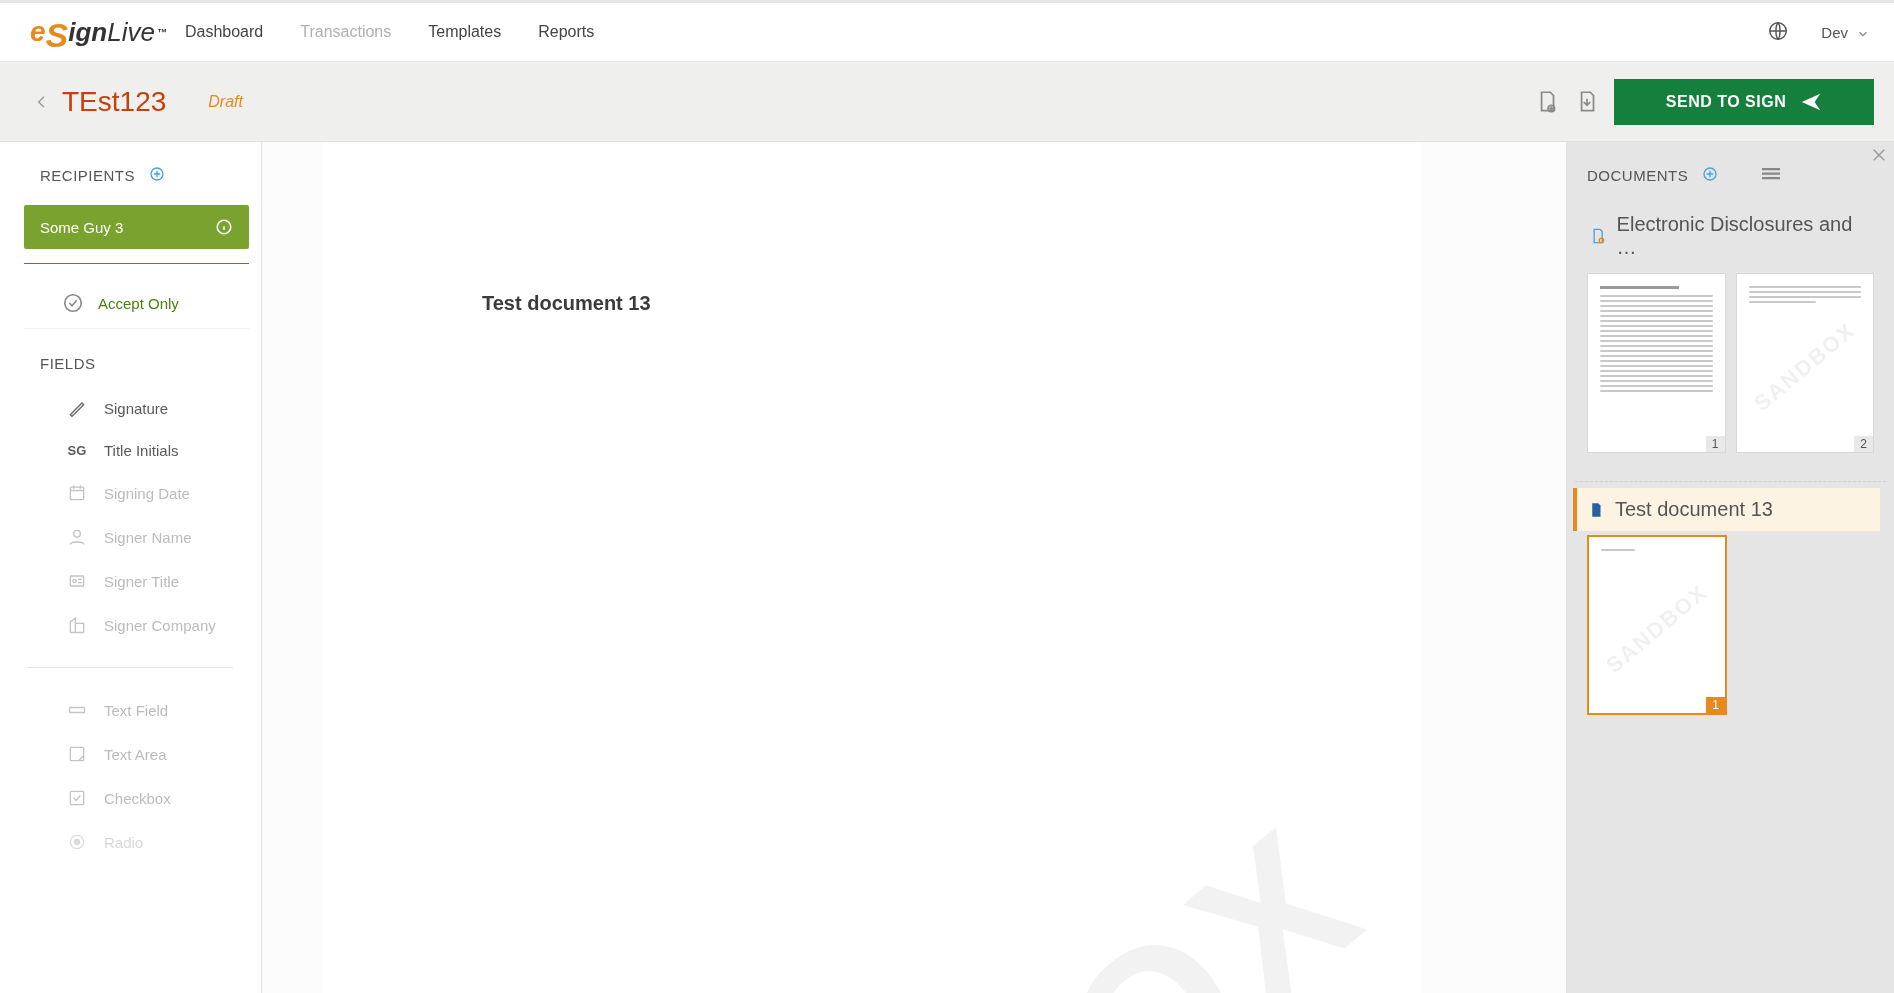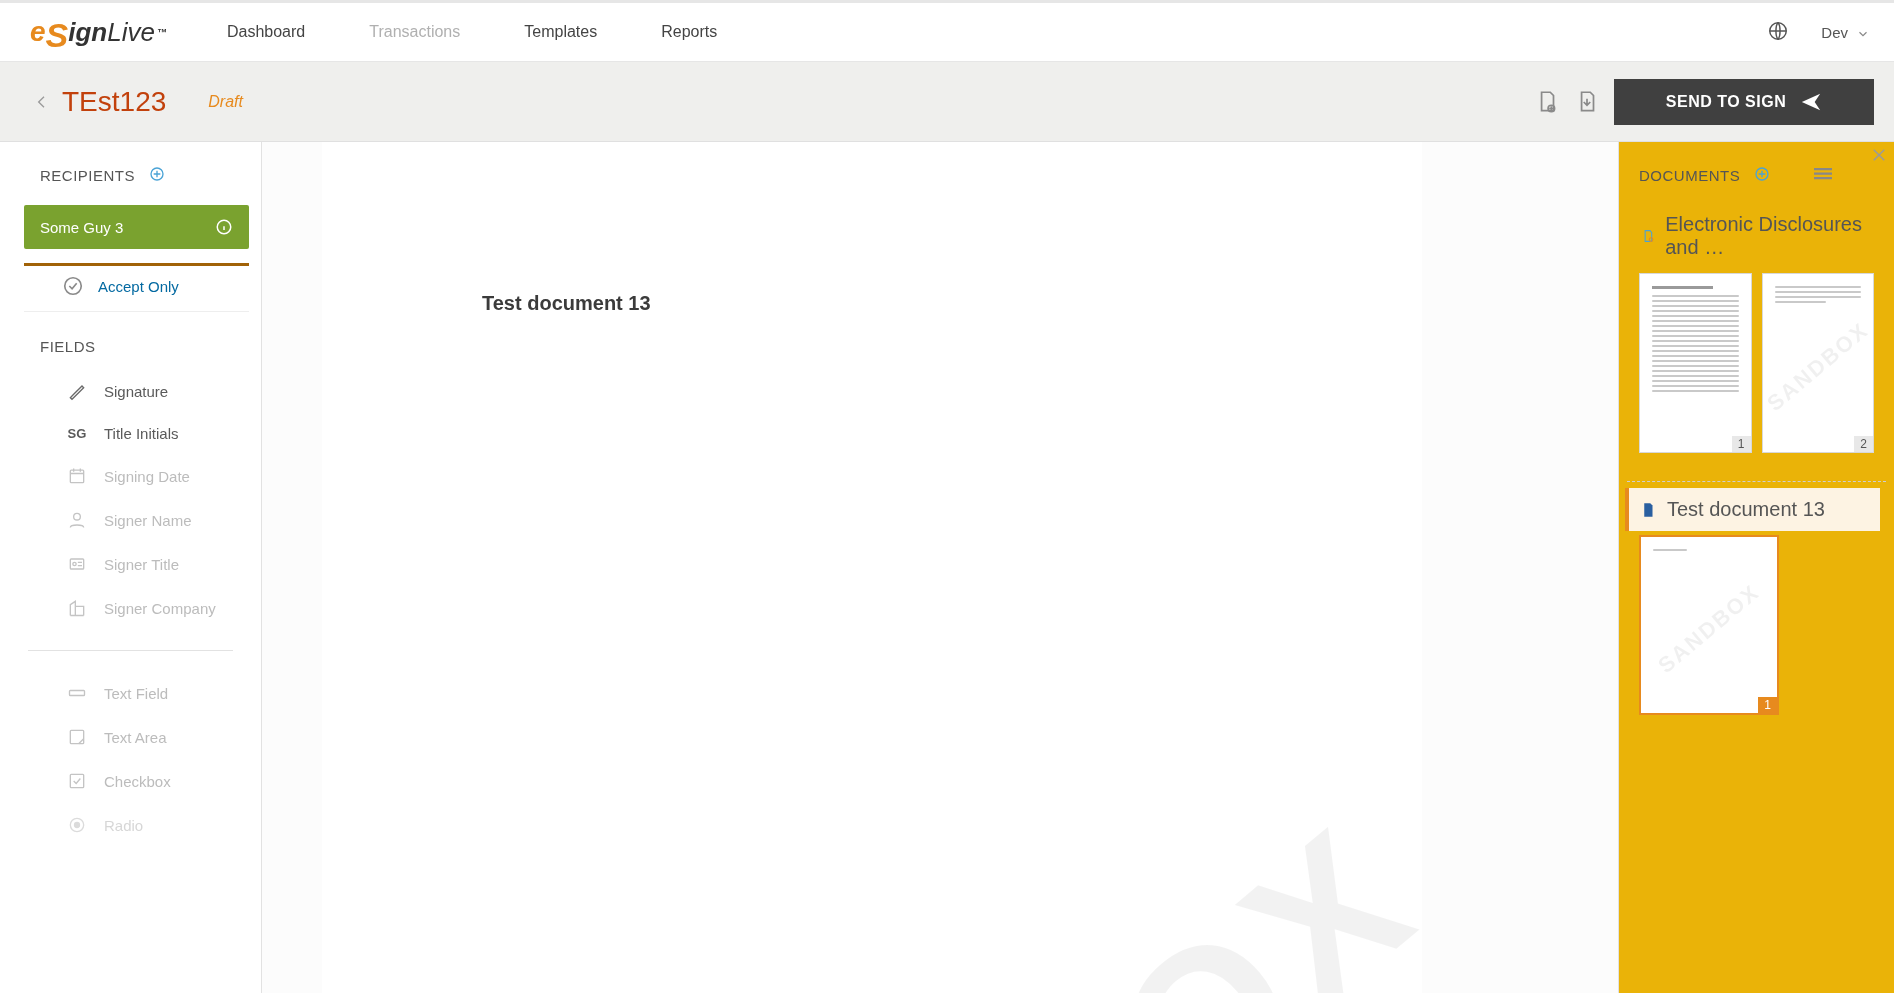"Dashboard" .navlinks { gap: 64px -> 37px; margin-left: 60px -> 18px }
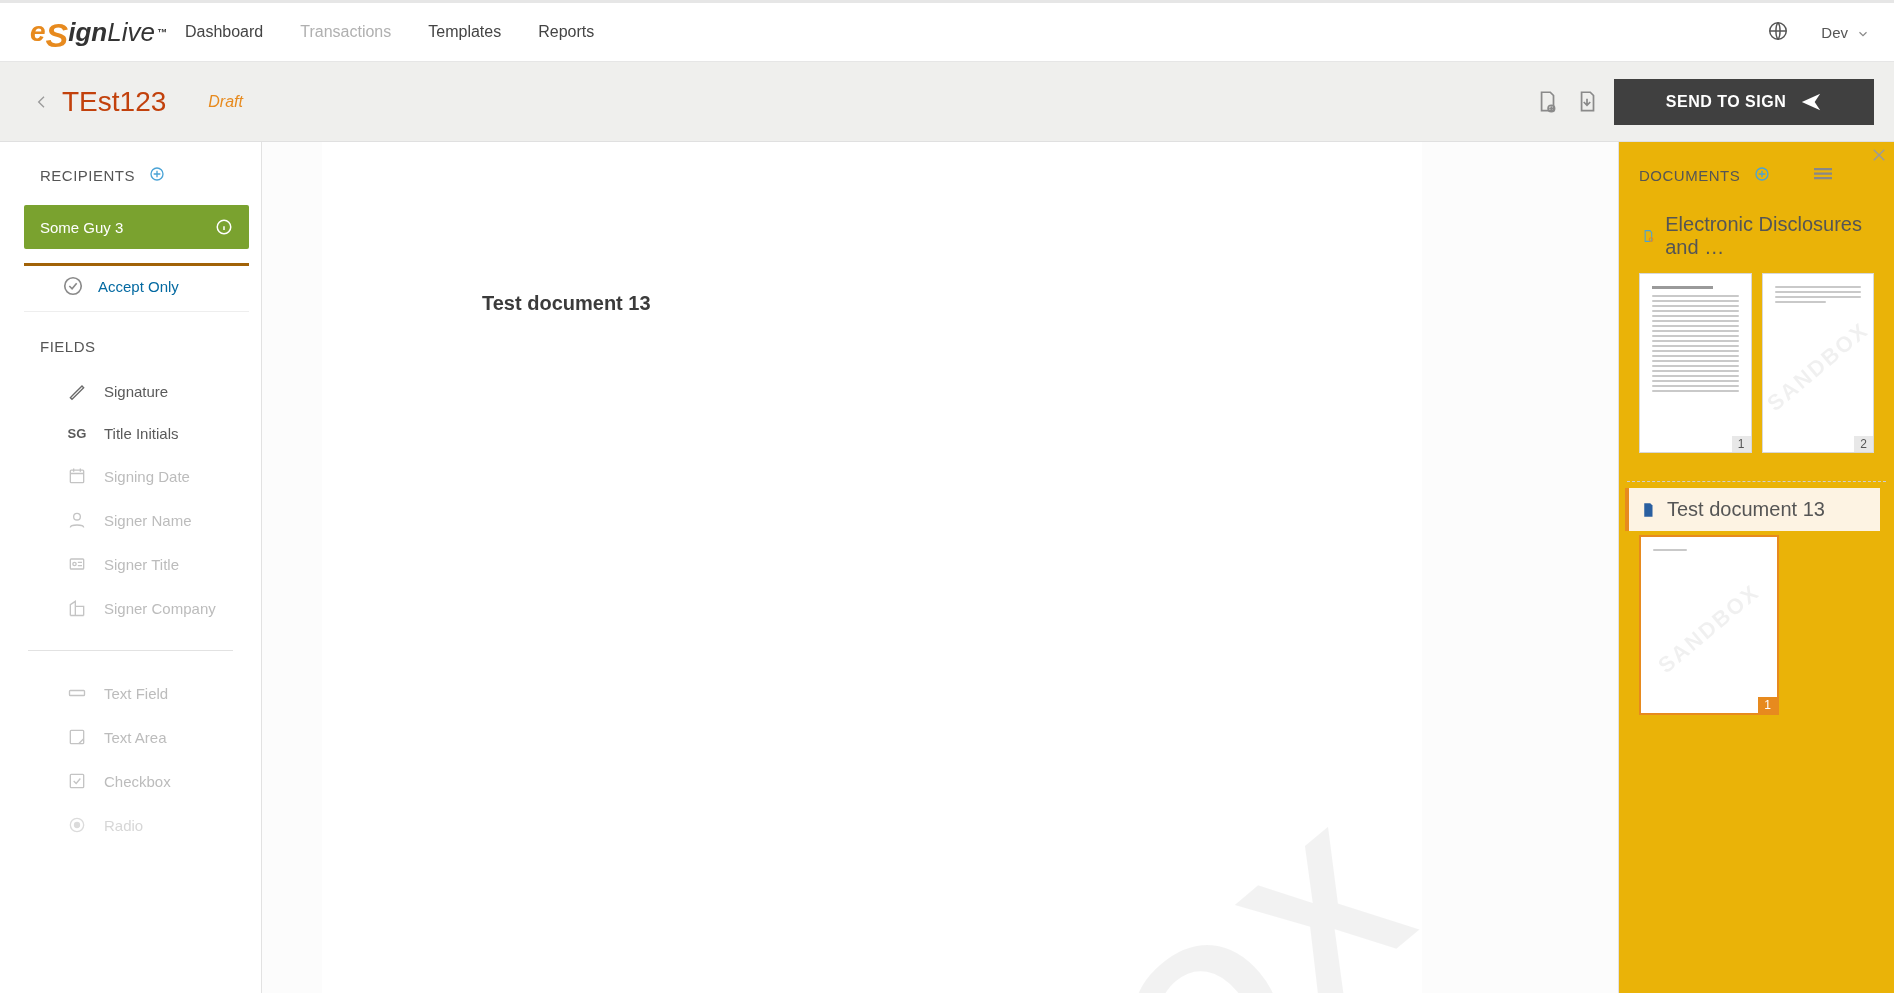"SEND TO SIGN" .send-btn { background: #404040 -> #15803d }
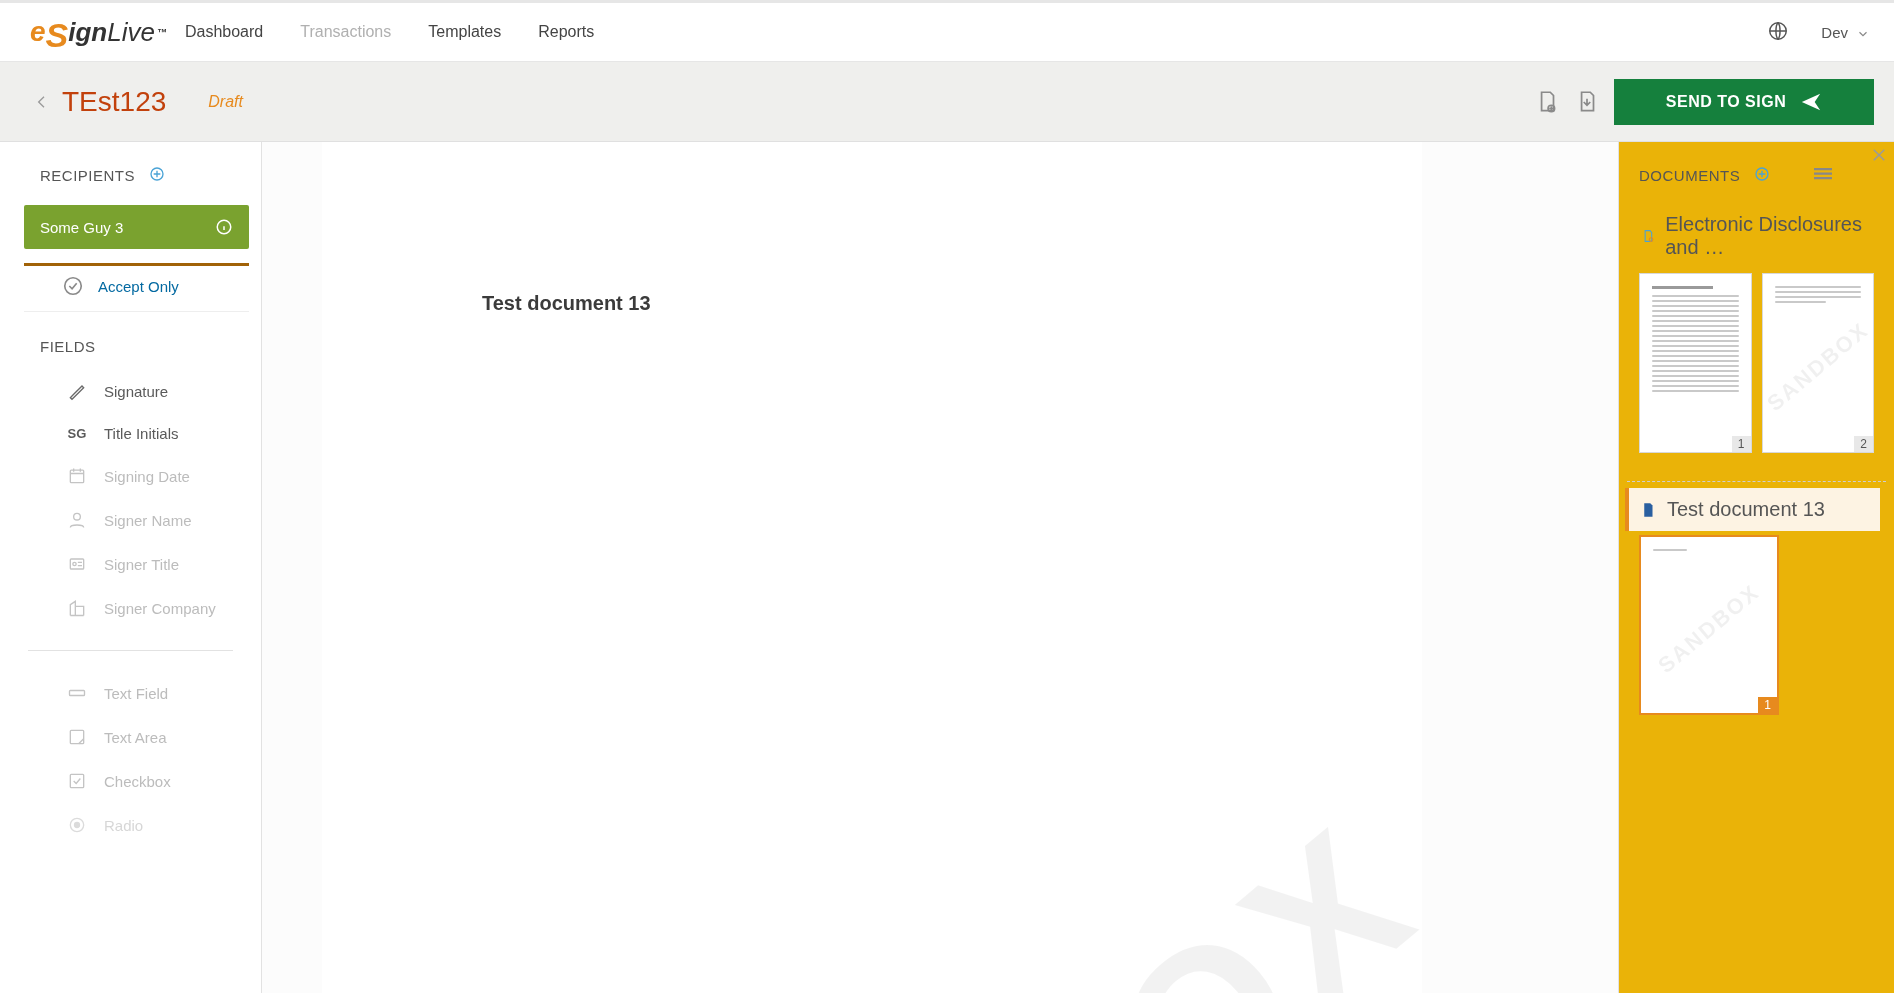"DOCUMENTS" .right-panel { background: #eab308 -> #e5e5e5; width: 276px -> 328px }
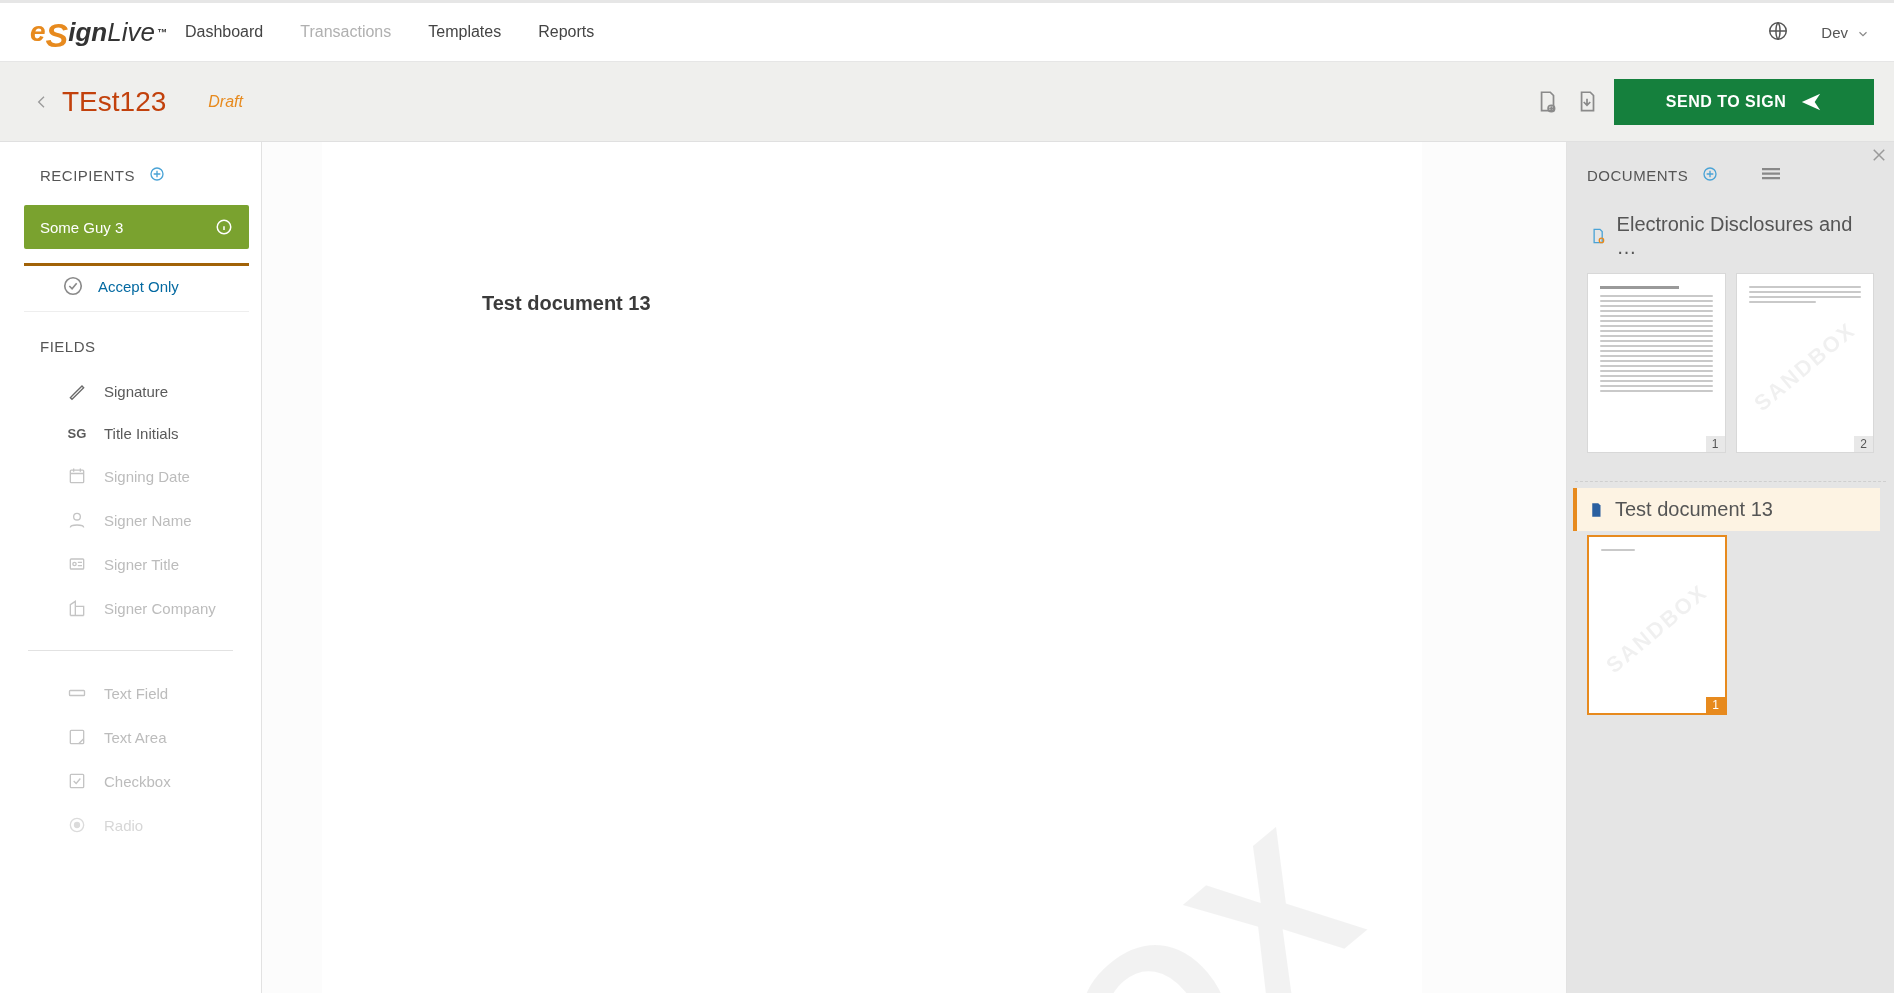"Accept Only" .accept-row { border-top: 3px solid #a16207 -> 1px solid #a16207; color: #0369a1 -> #4d7c0f; padding: 9px 24px 14px 38px -> 28px 24px 14px 38px }
